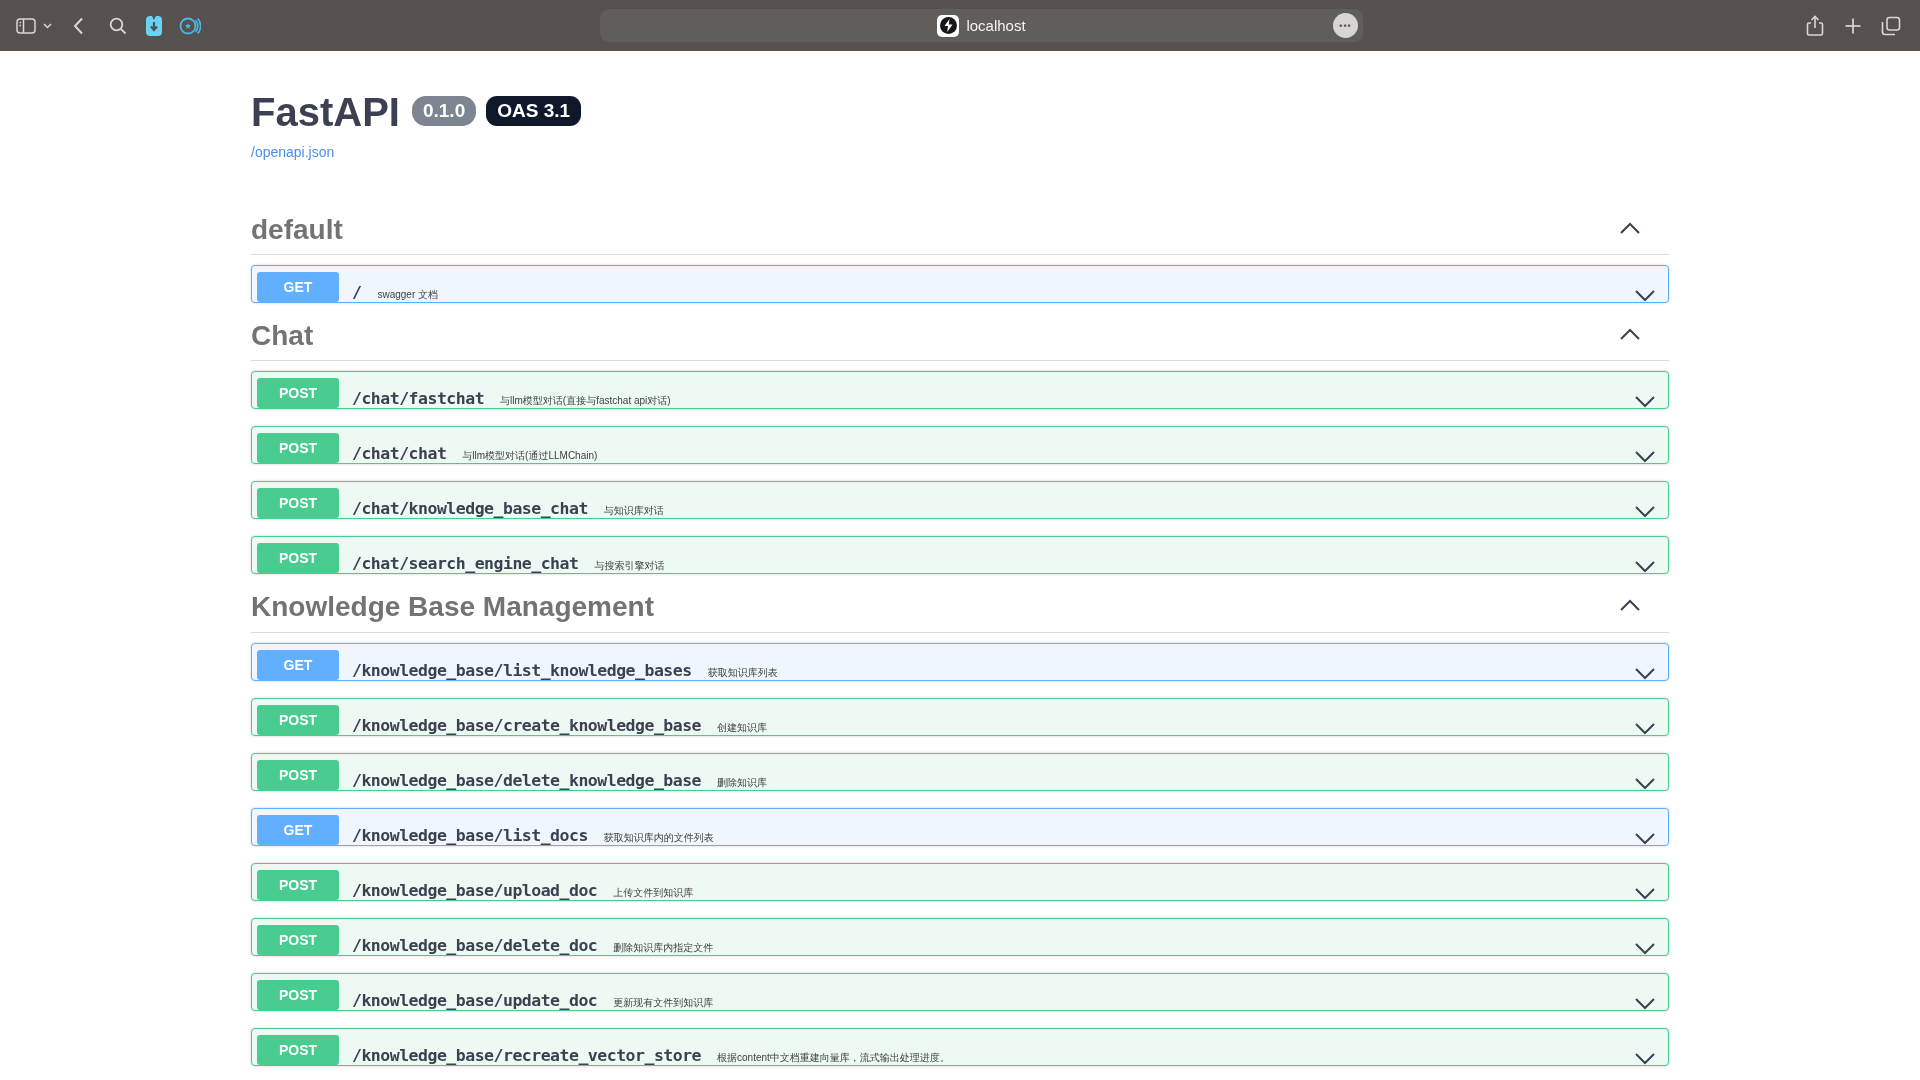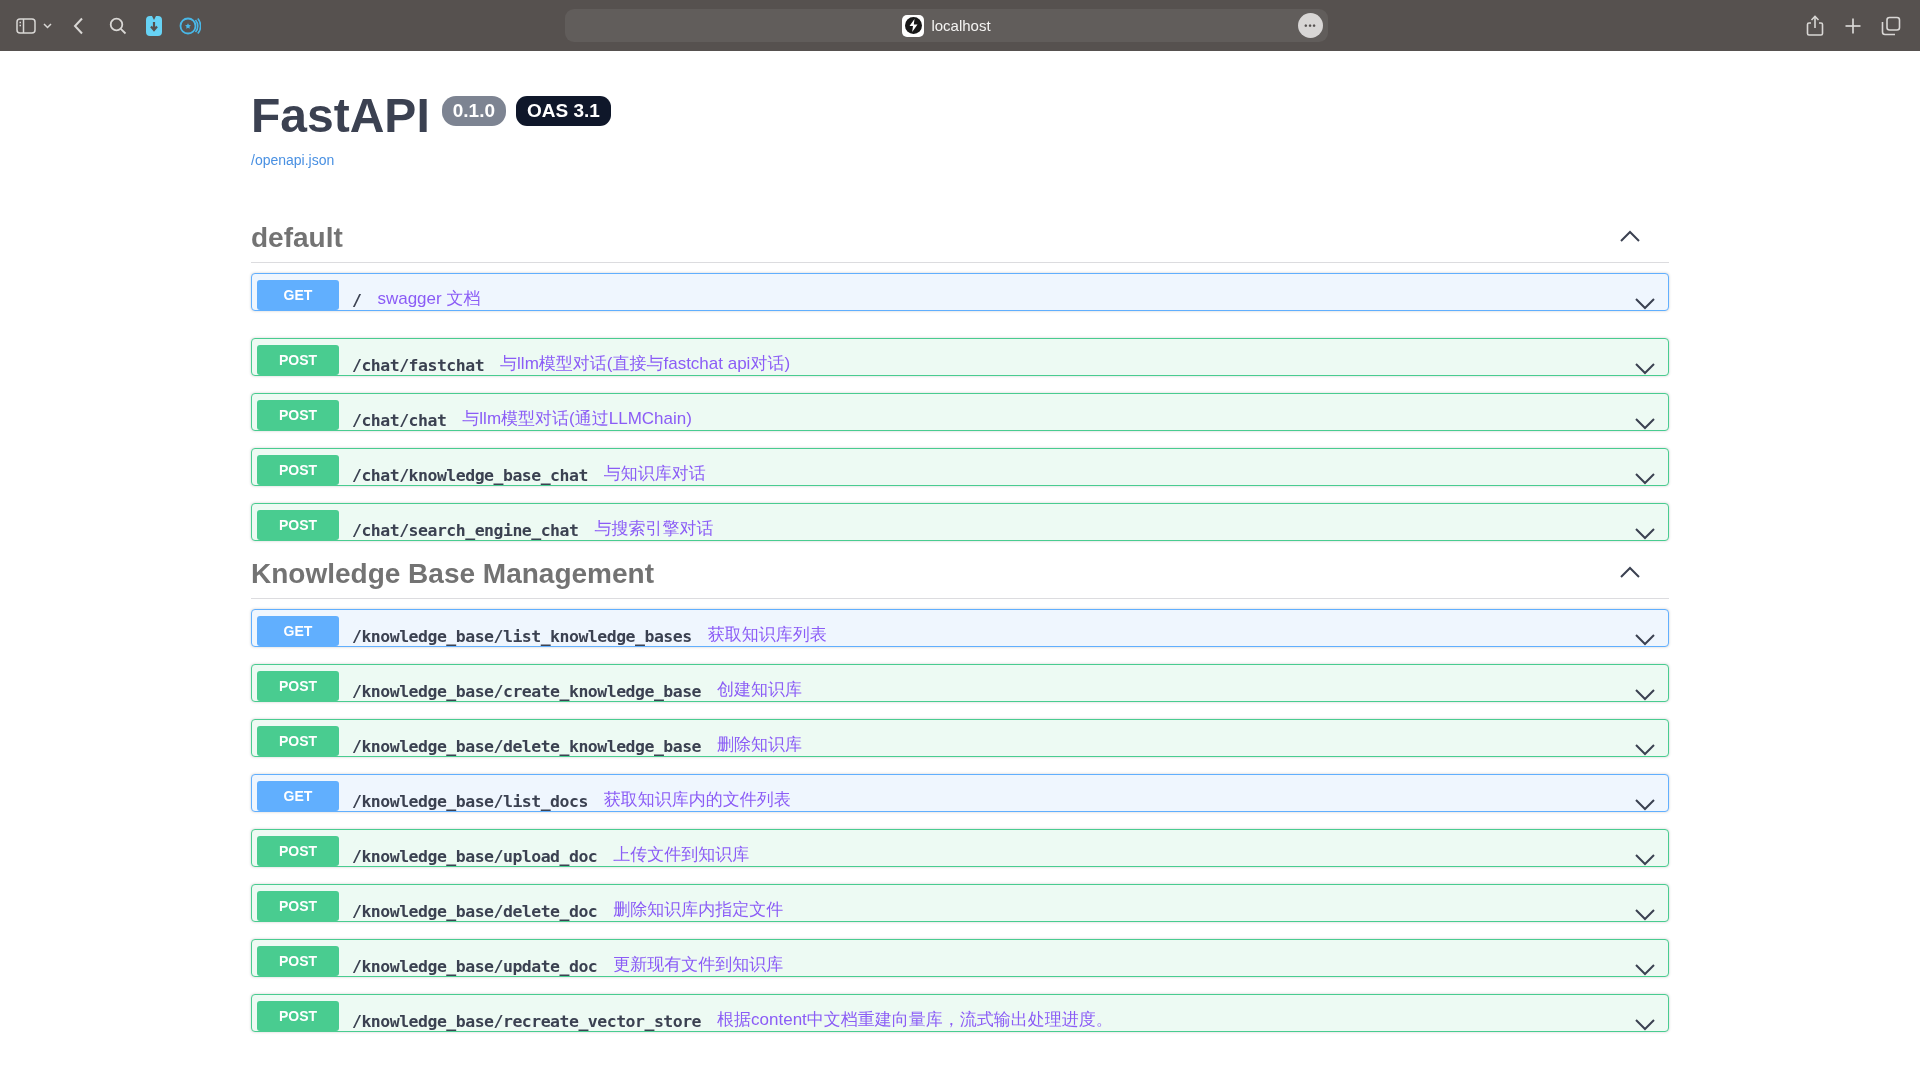"localhost" .url-pill { left: 565px -> 600px }
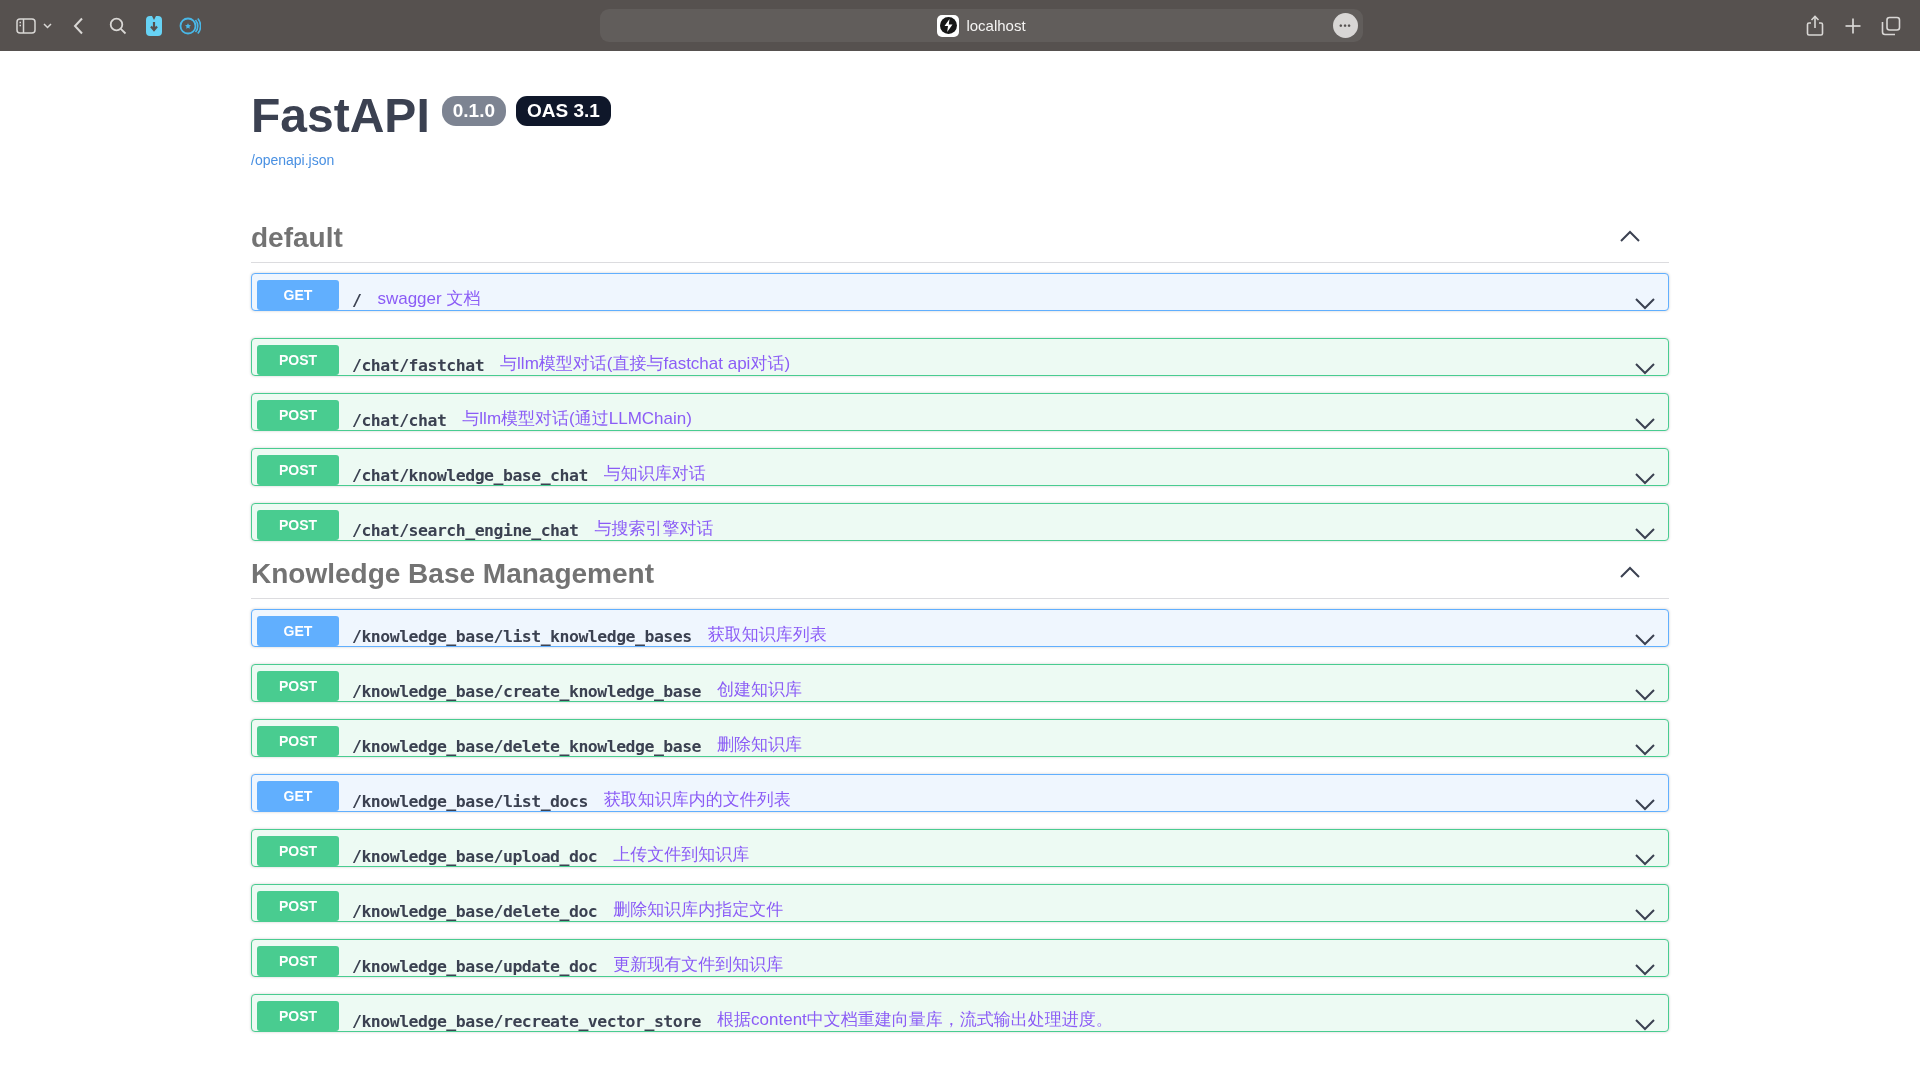"FastAPI" .api-title { font-size: 48px -> 40px }
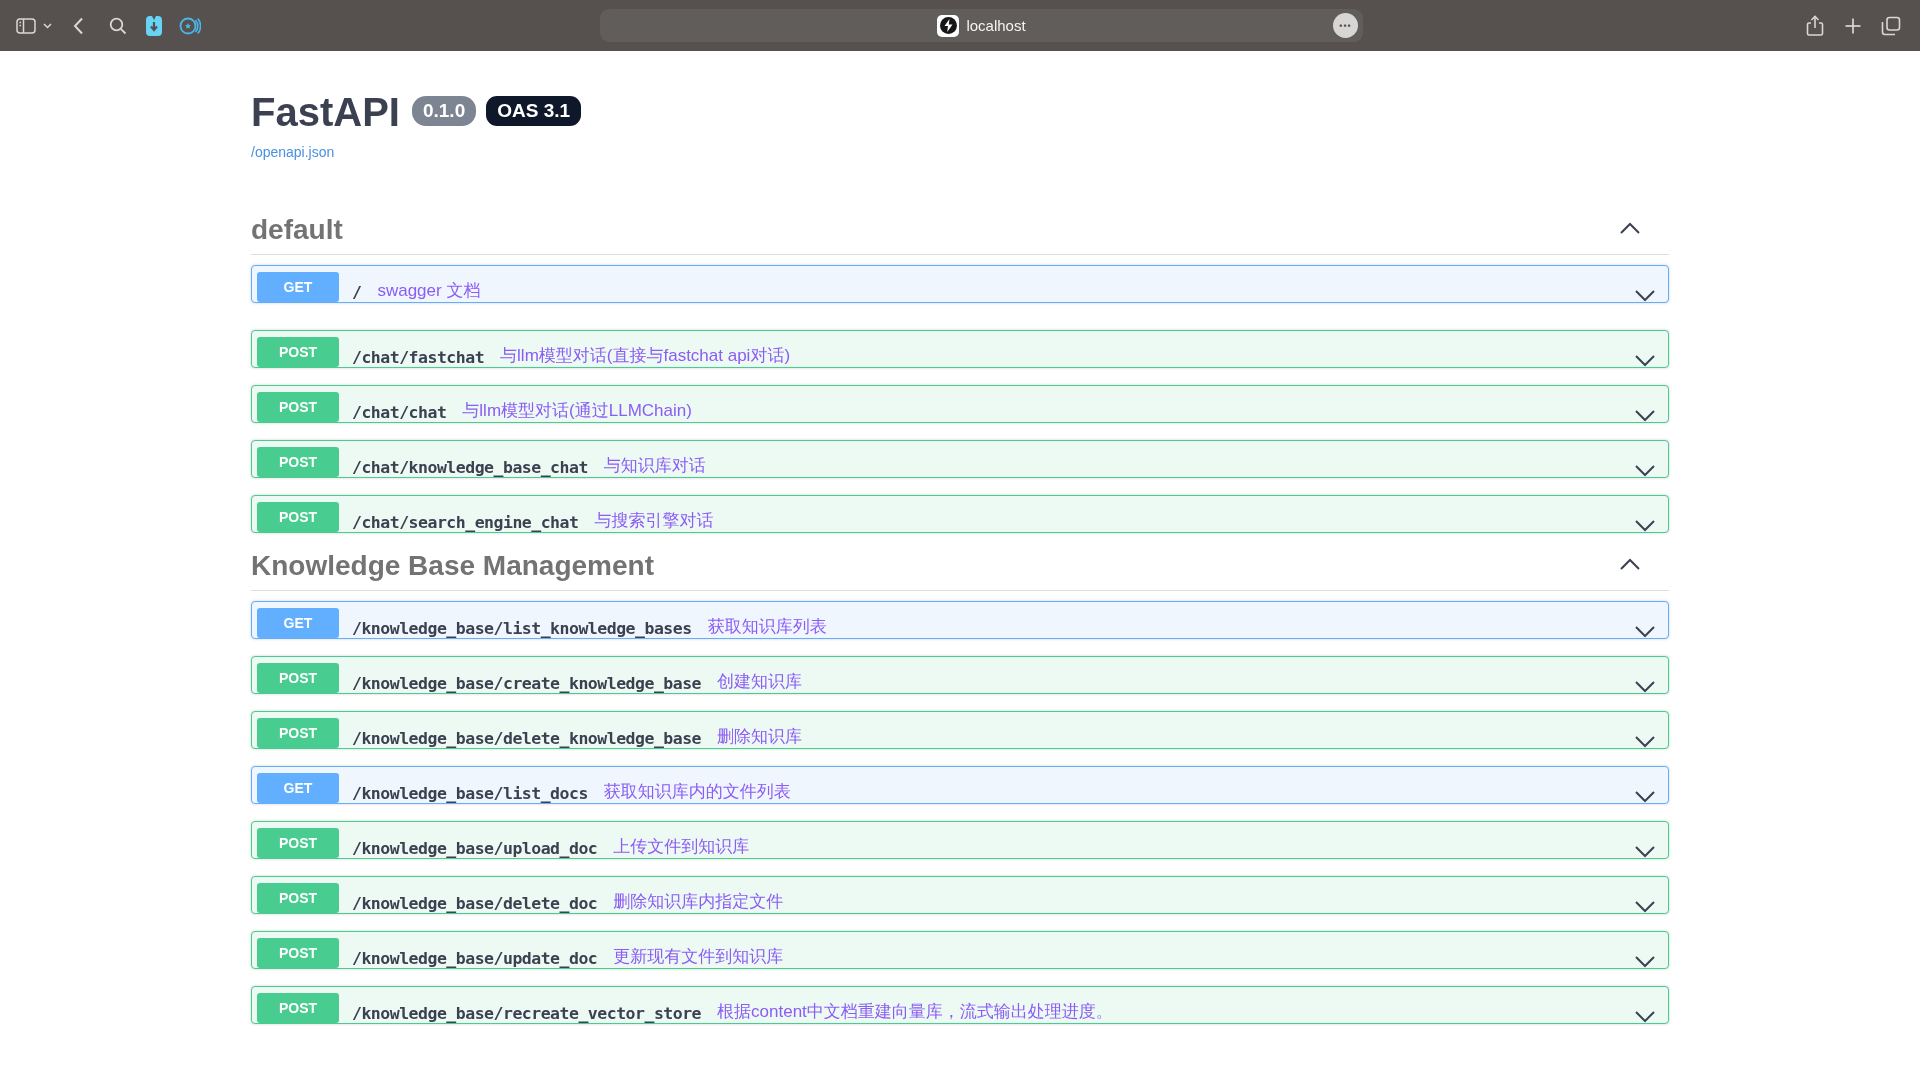"swagger 文档" .op-summary { color: #8b5cf6 -> #404040; font-size: 17px -> 10px }
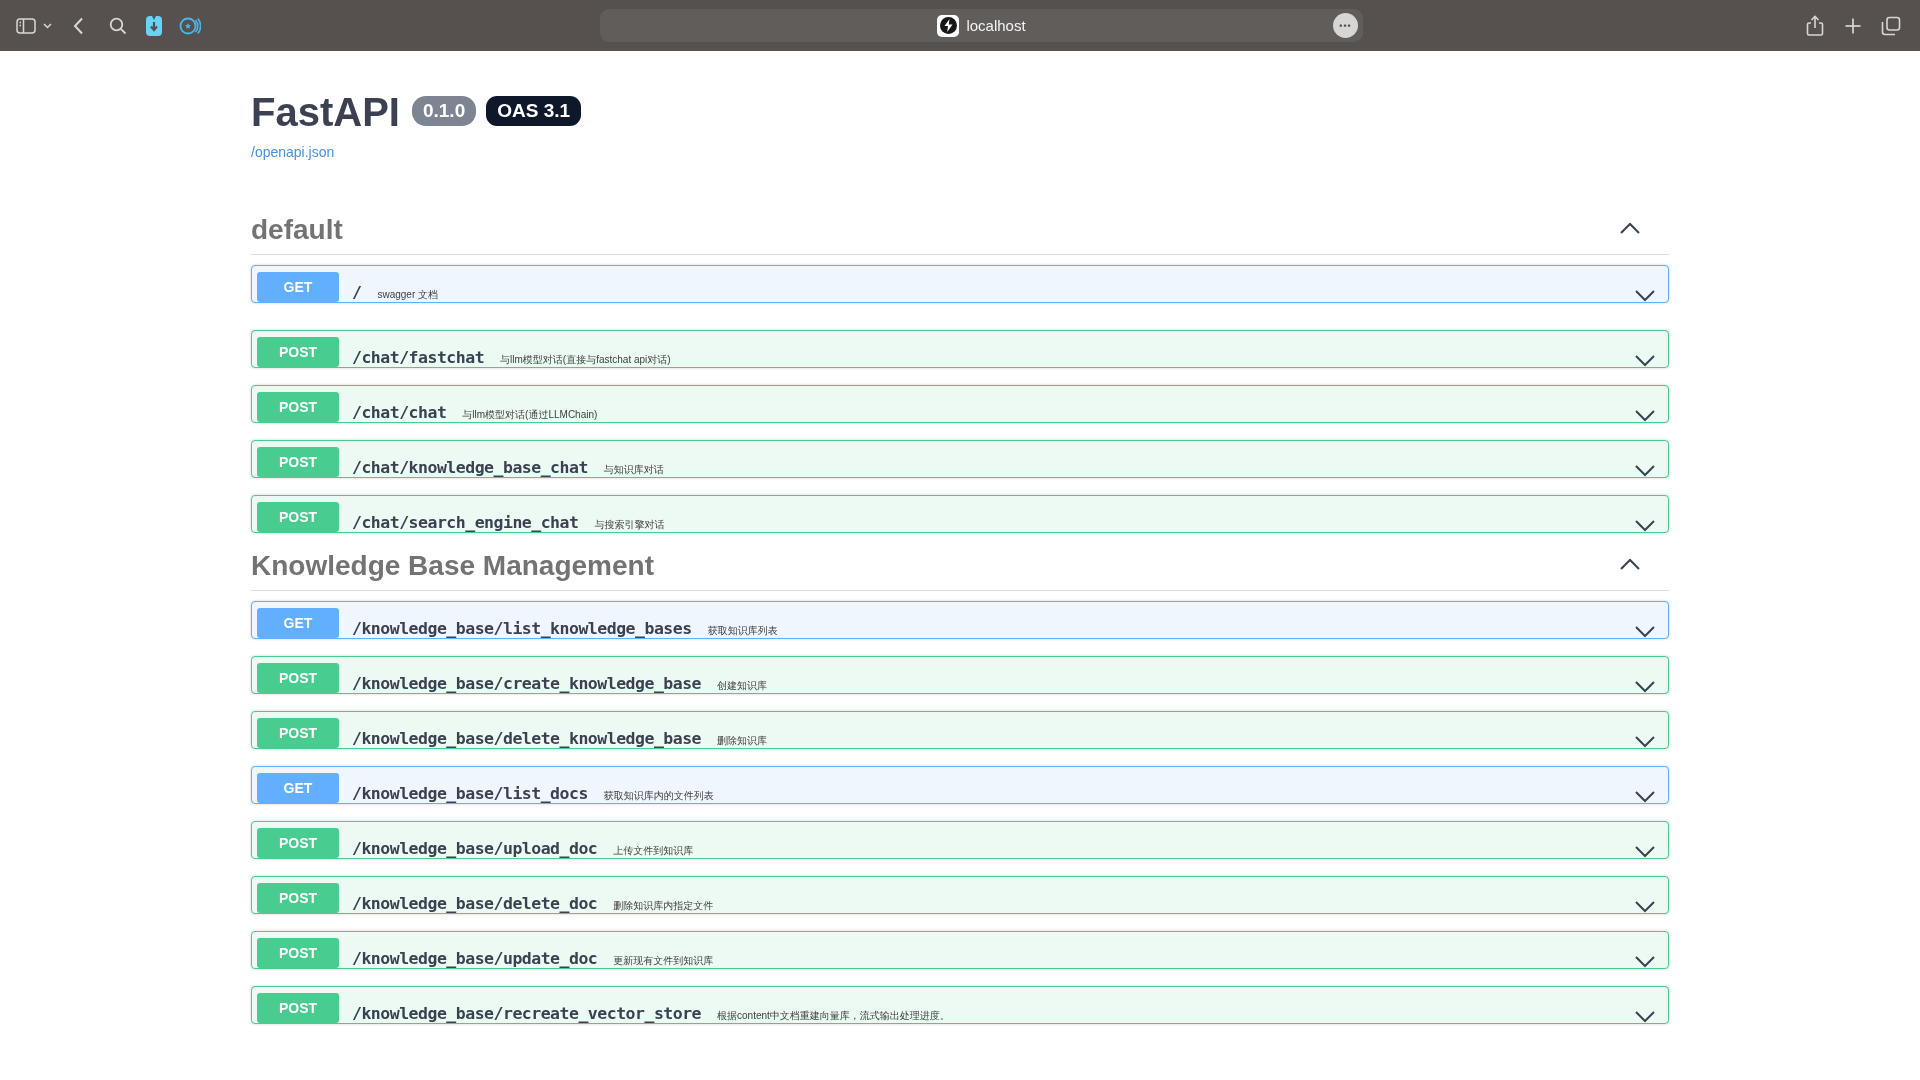"Chat" div.section-header { html: none -> <div> <h3>Chat</h3> <span> <svg> <polyline></polyline> </svg> </span> </div> }
